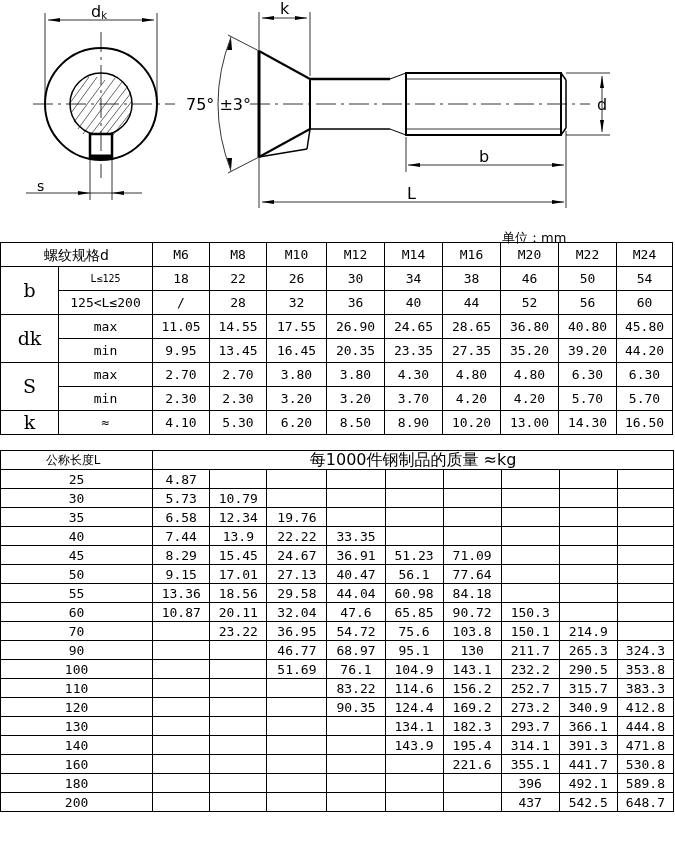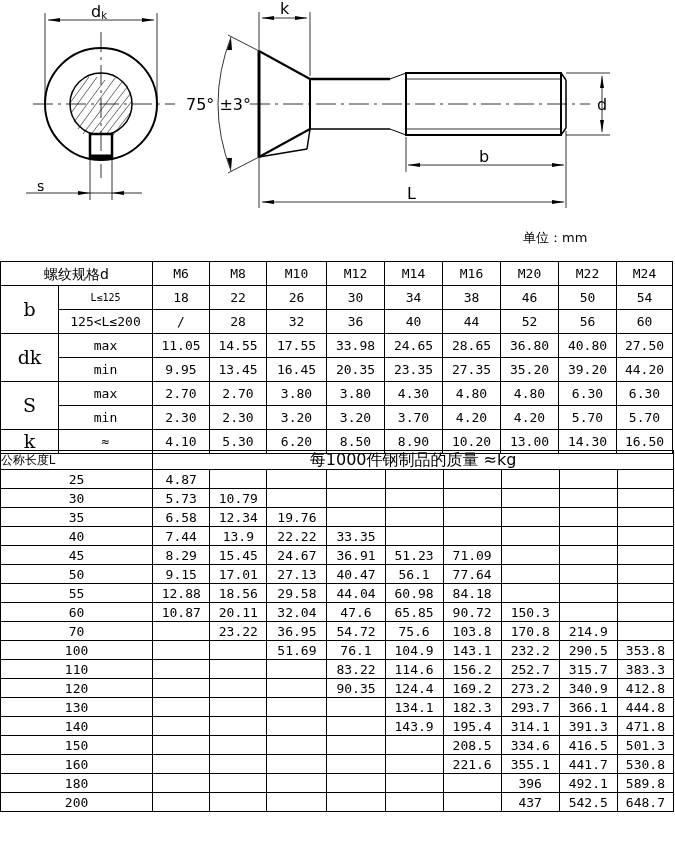"单位：mm" .unit { margin-left: 21px -> none }
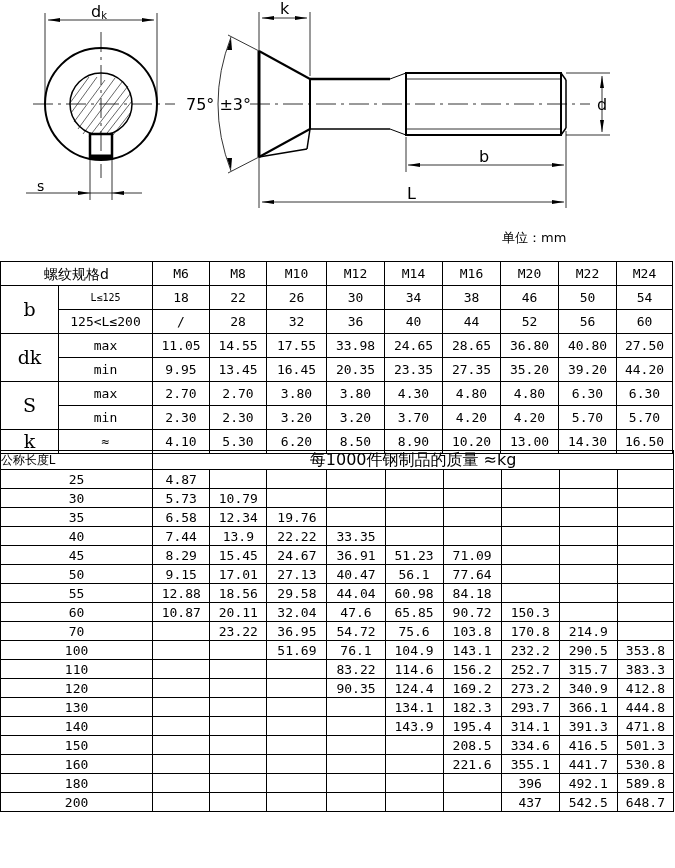"螺纹规格d" #spec-table { top: 261px -> 242px }
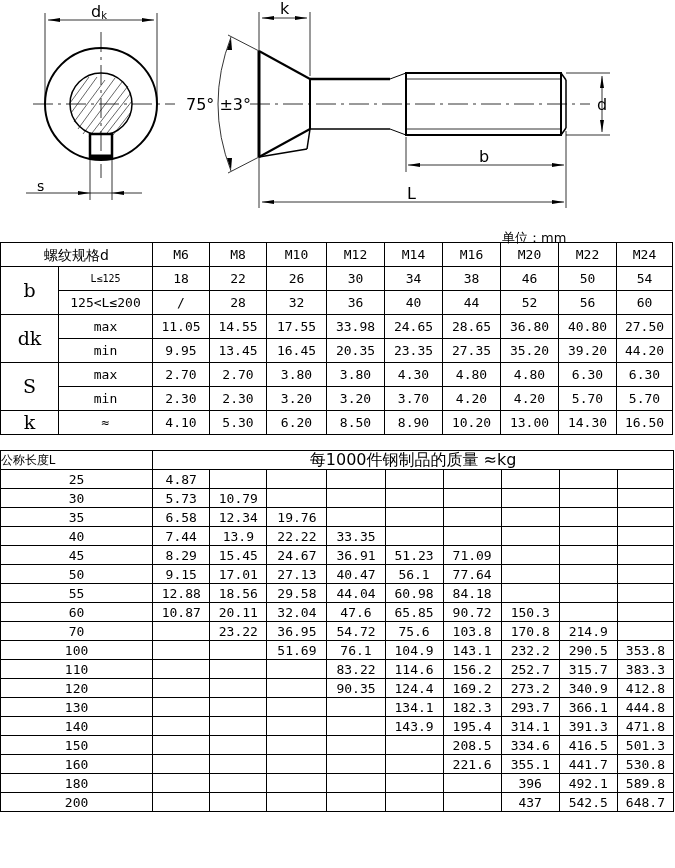"33.98" td { text: 33.98 -> 26.90 }
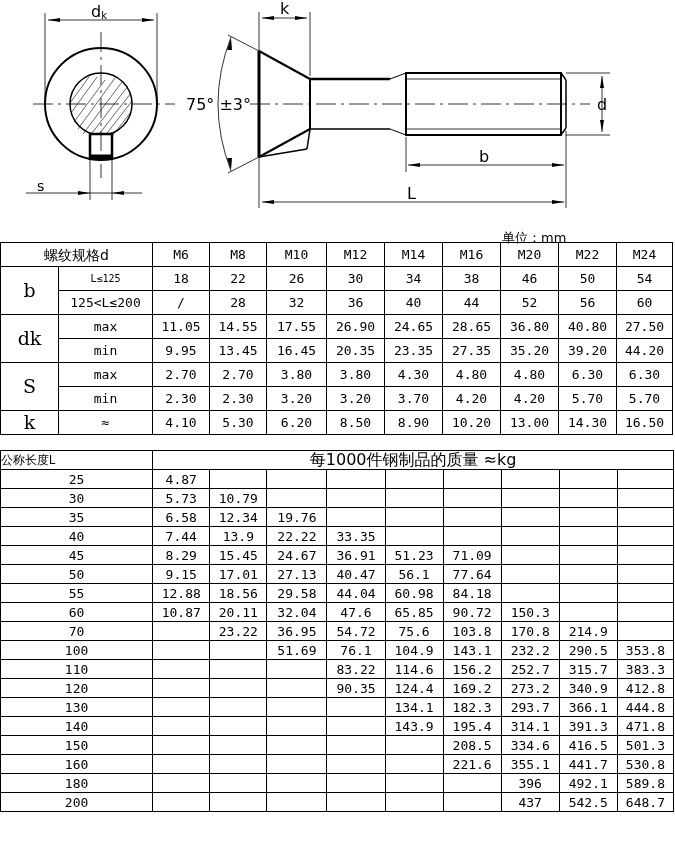"27.50" td { text: 27.50 -> 45.80 }
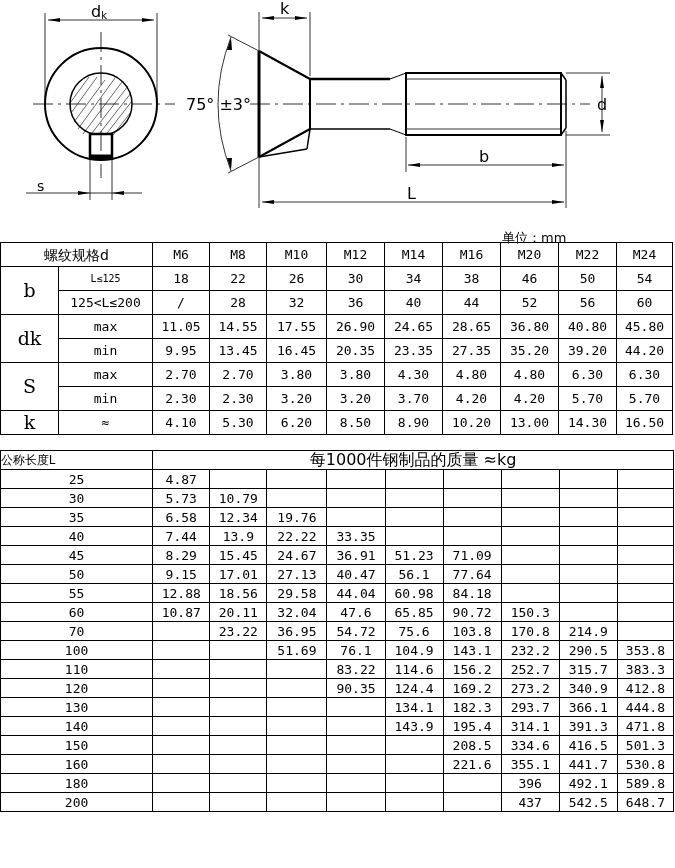"公称长度L" #mass-table td.cn { padding-left: none -> 45px }
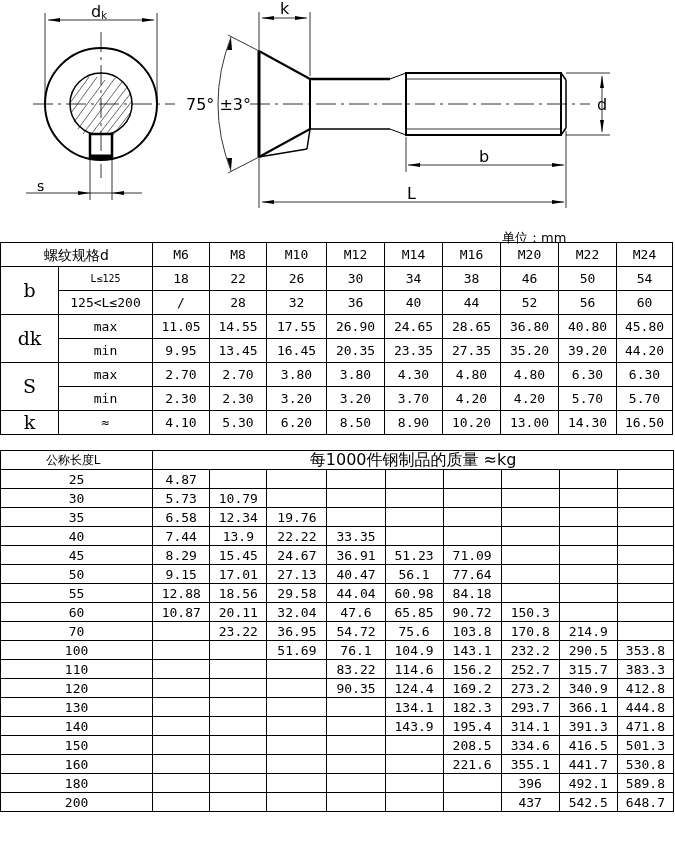"12.88" td { text: 12.88 -> 13.36 }
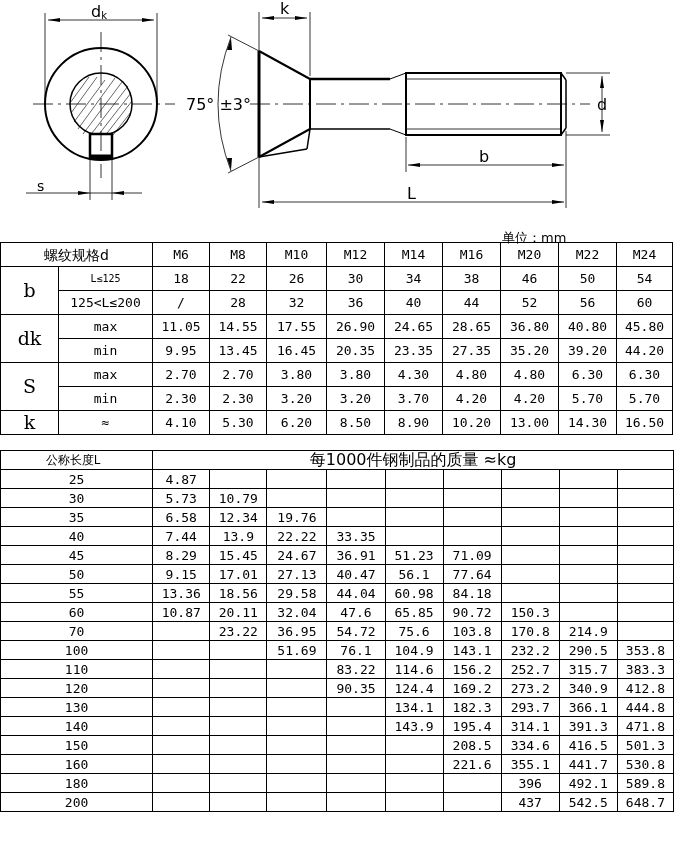"170.8" td { text: 170.8 -> 150.1 }
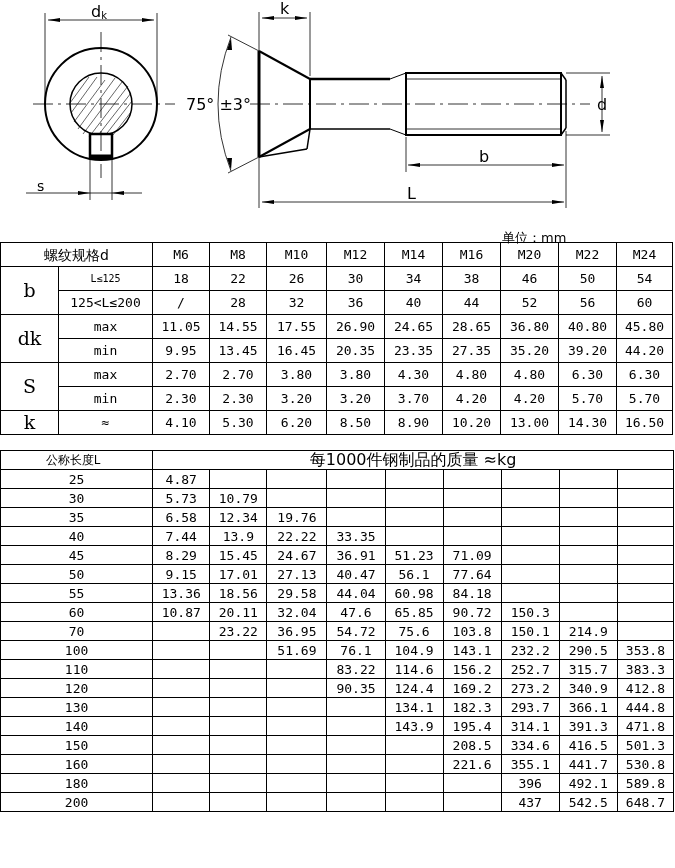"90" tr { html: none -> <tr> <td>90</td> <td></td> <td></td> <td>46.77</td> <td>68.97</td> <td>95.1</td> <td>130</td> <td>211.7</td> <td>265.3</td> <td>324.3</td> </tr> }
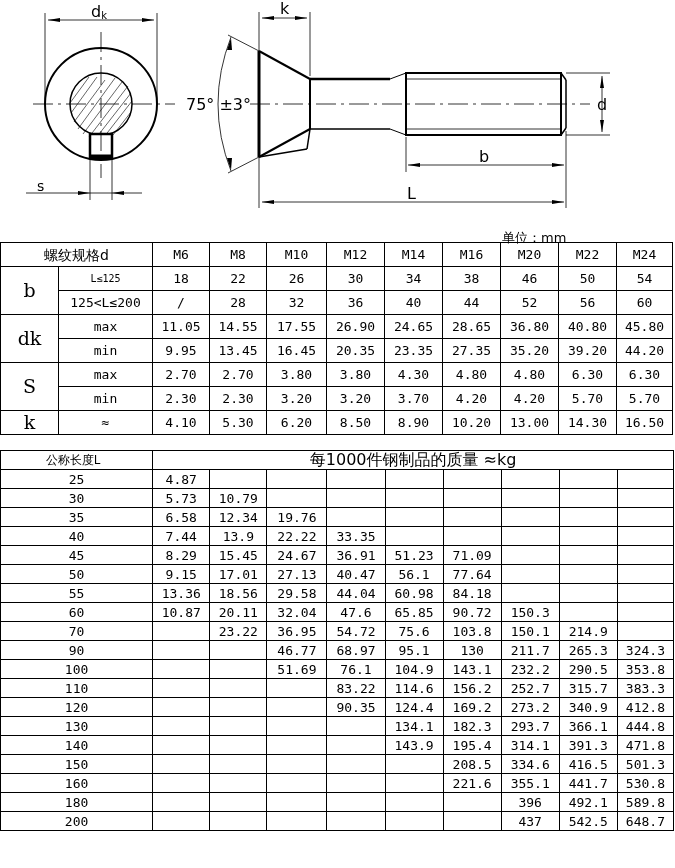"150" tr { html: <tr> <td>150</td> <td></td> <td></td> <td></td> <td></td> <td></td> <td>208.5</td> <td>334.6</td> <td>416.5</td> <td>501.3</td> </tr> -> none }
